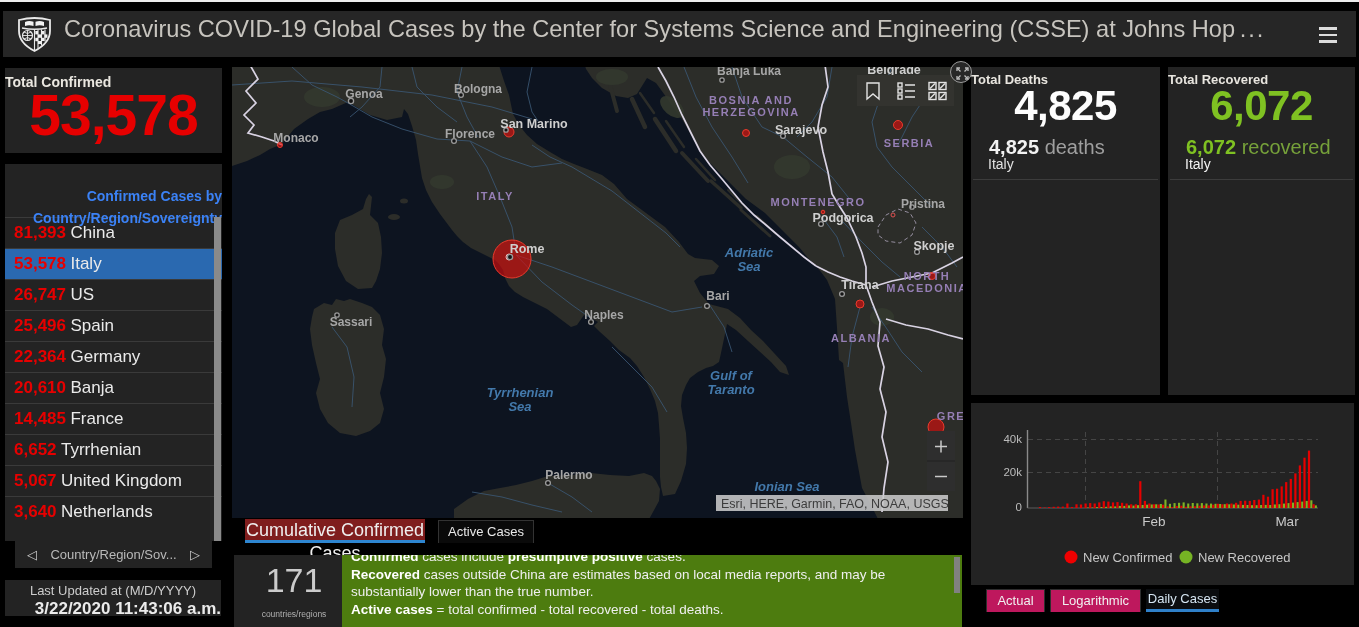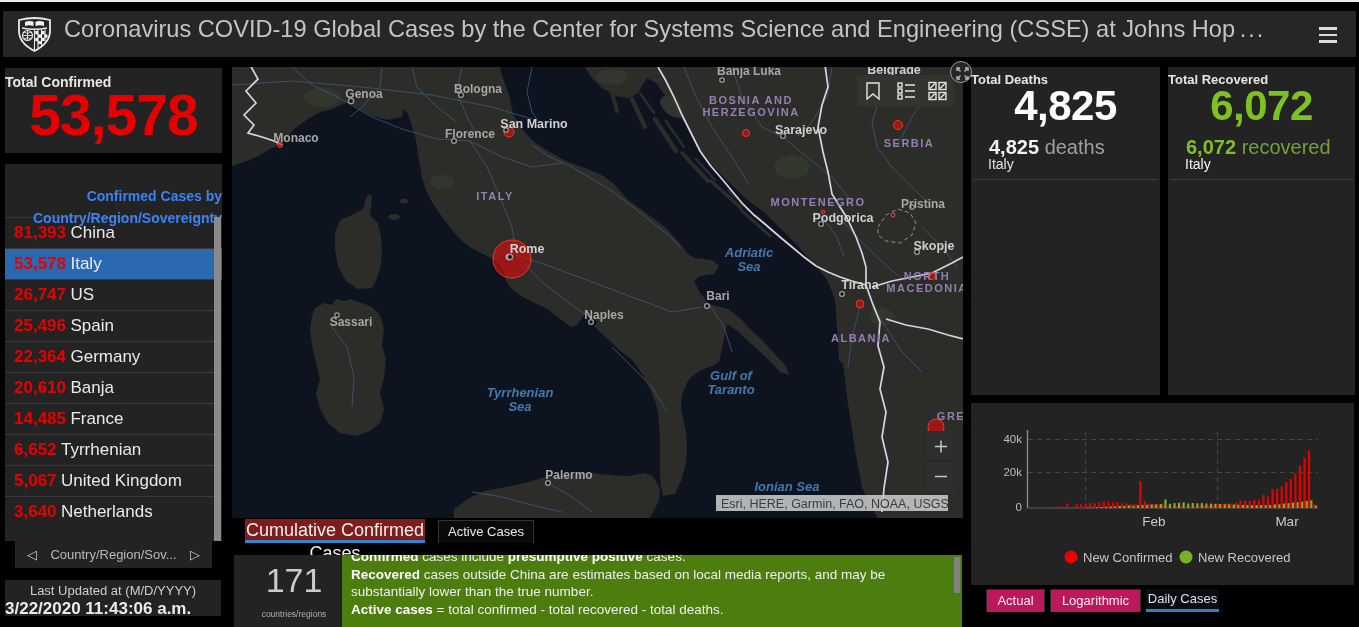"3/22/2020 11:43:06 a.m." #lupd .b { text-align: left -> right }
